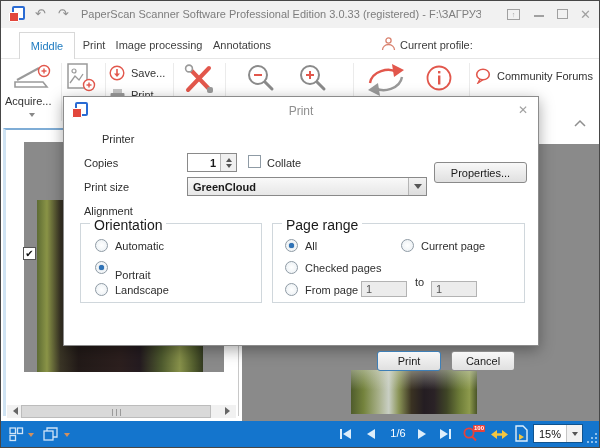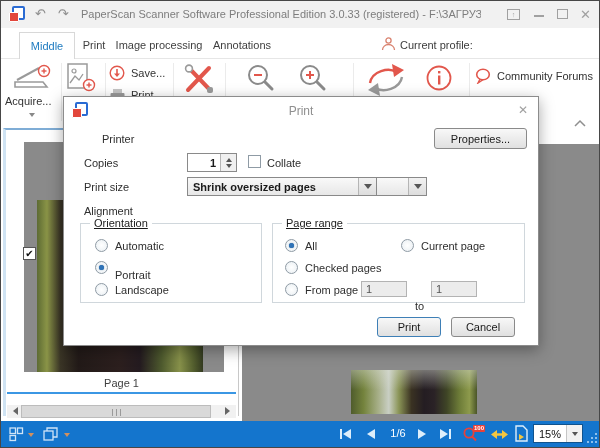"Properties..." .pushbtn { margin-top: none -> 34px }
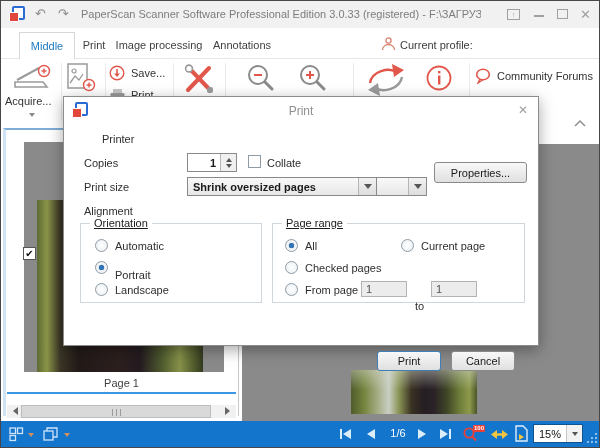"Shrink oversized pages" div.a { html: <div> <div>Shrink oversized pages</div> <div> <div></div> </div> </div> -> none }
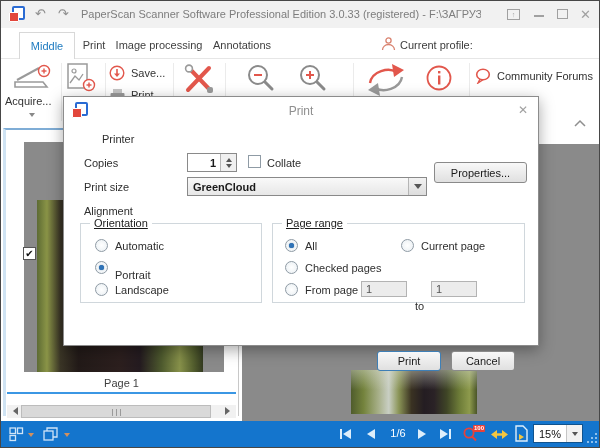"Orientation" .legend { font-size: 11px -> 14px; text-decoration: underline -> none }
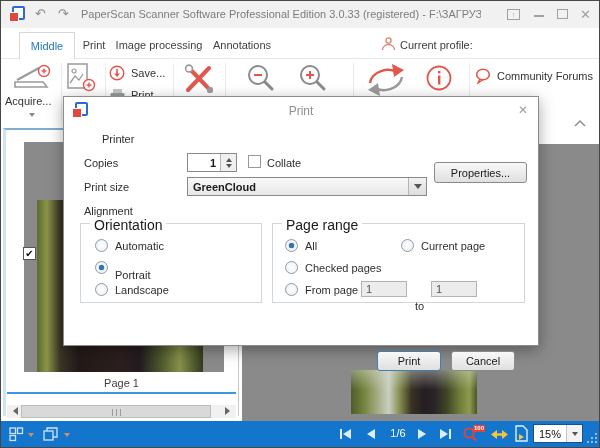"to" div.a { top: 76px -> 52px }
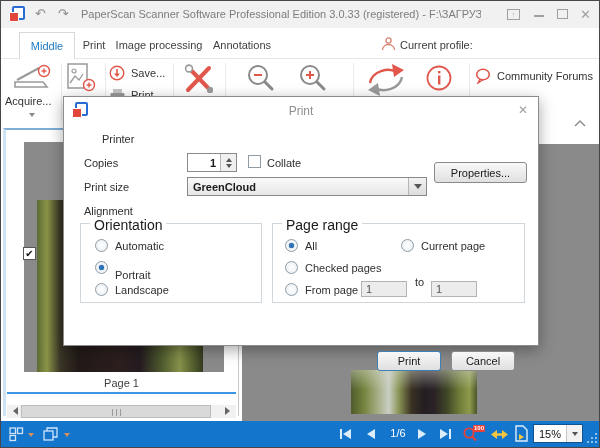"Page 1" div.a { html: <div>Page 1</div> -> none }
